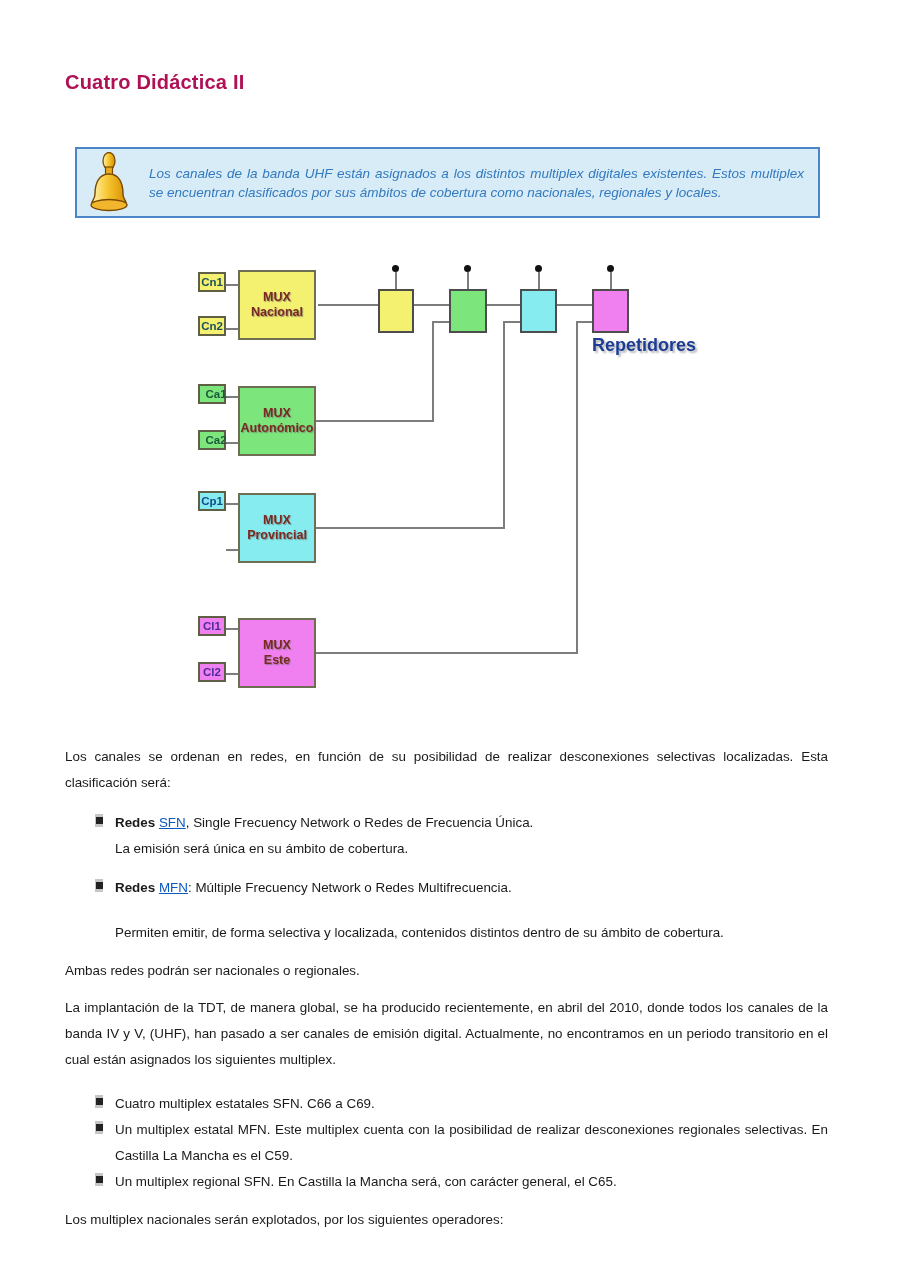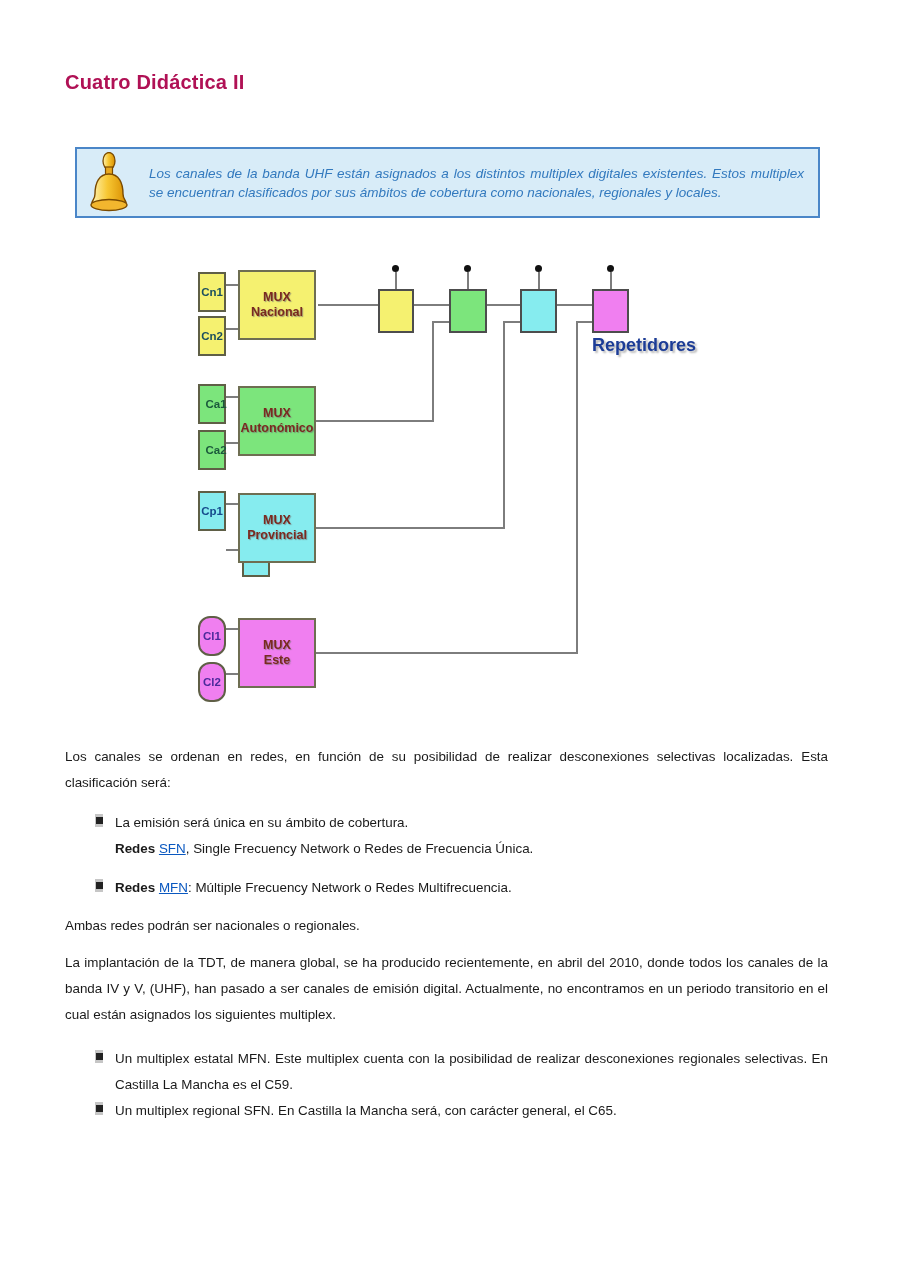"Cn1" .in-box { height: 40px -> 20px }
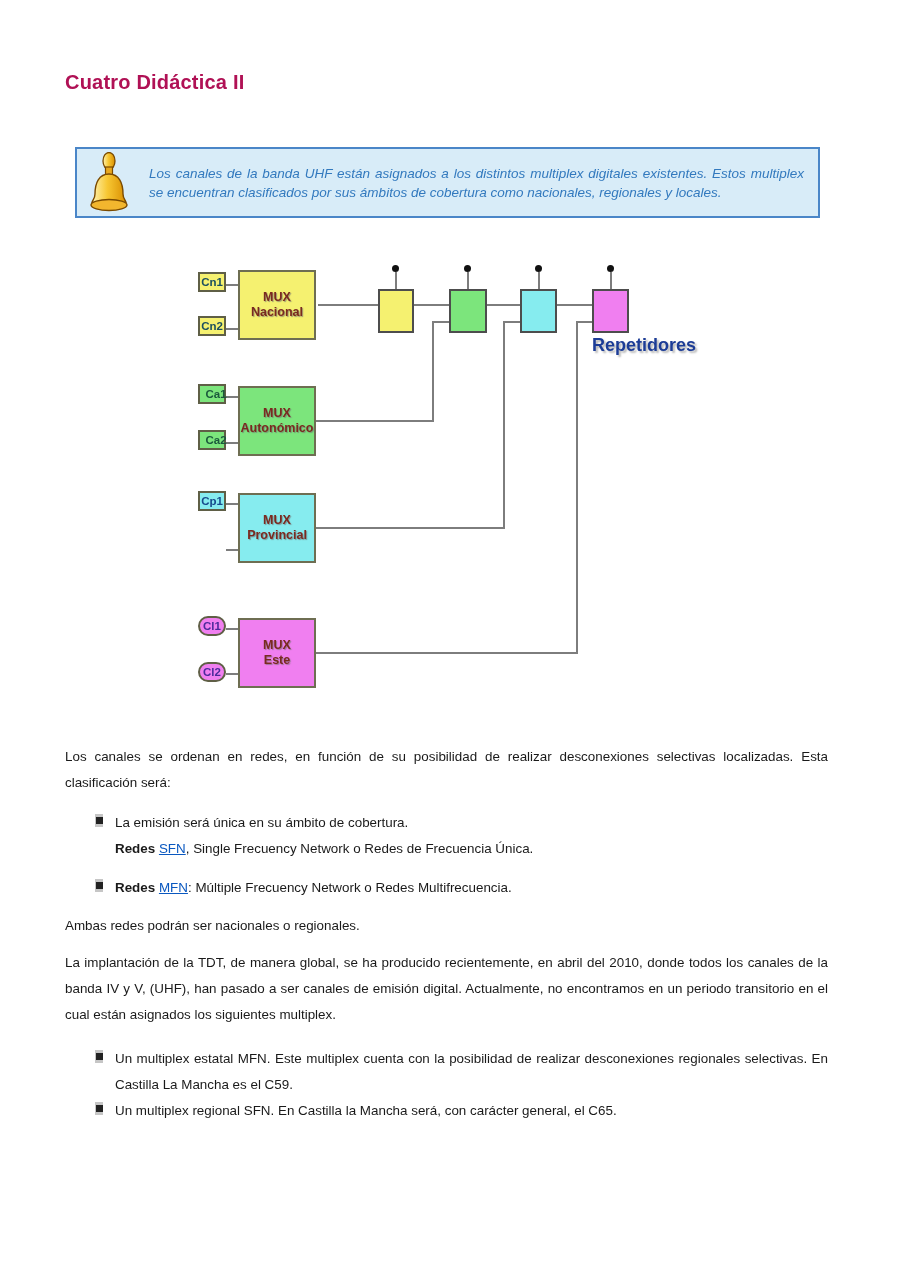"Cl1" .t-l { border-radius: 12px -> none }
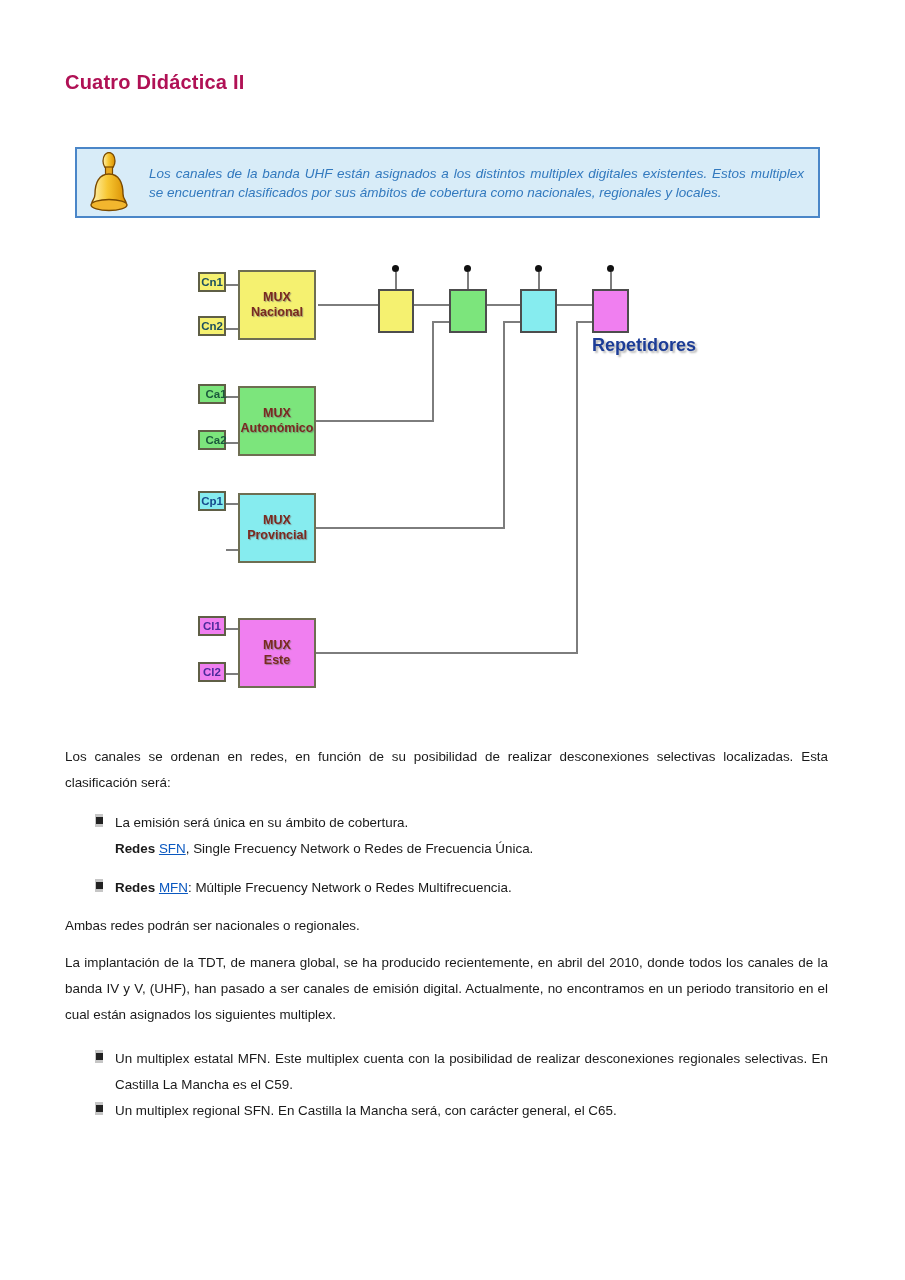"La emisión será única en" div { order: before "Redes SFN, Single Frecuency Network" -> after "Redes SFN, Single Frecuency Network" }
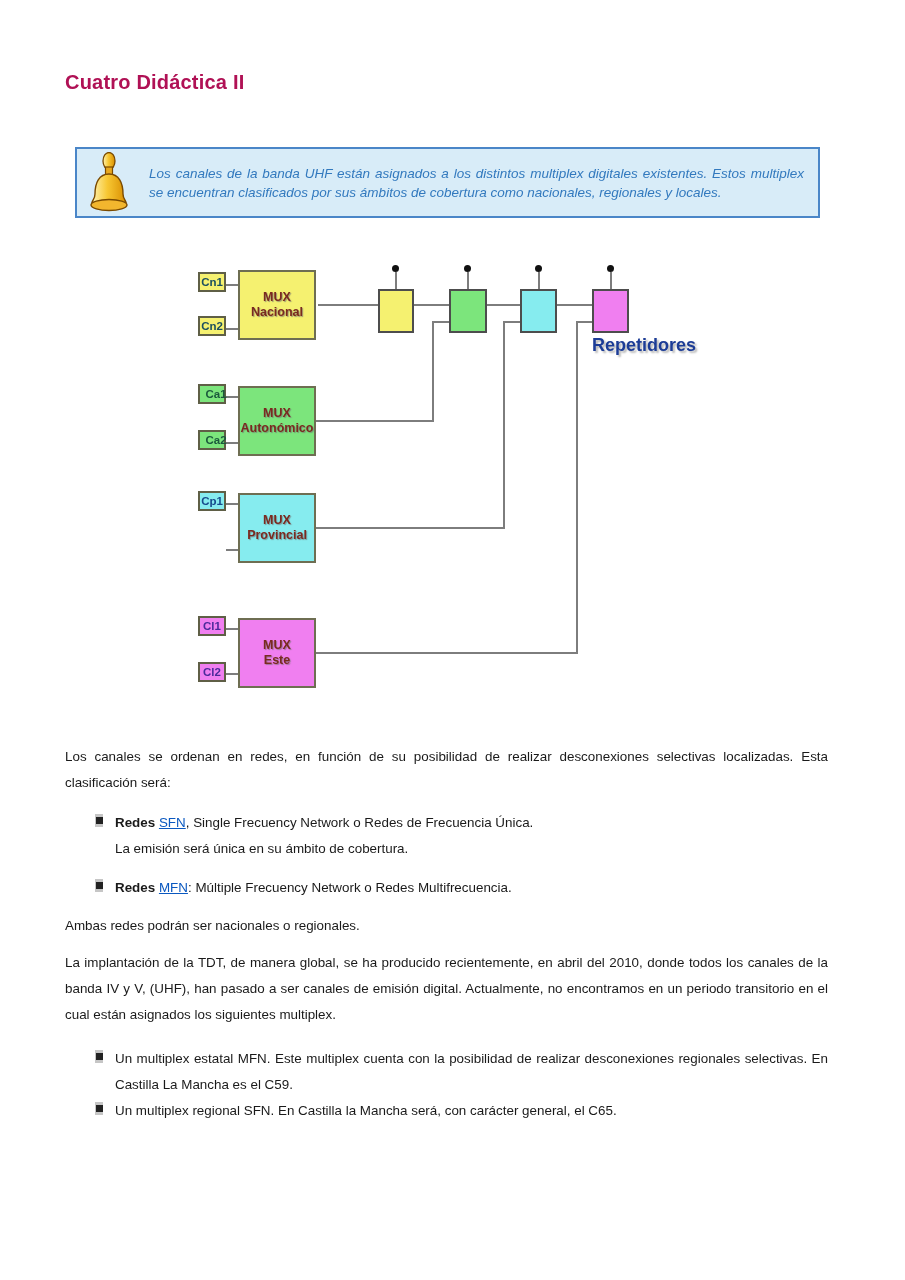"Permiten emitir, de forma selectiva" p.indent-para { html: none -> <p>Permiten emitir, de forma selectiva y localizada, contenidos distintos dentro de su ámbito de cobertura.</p> }
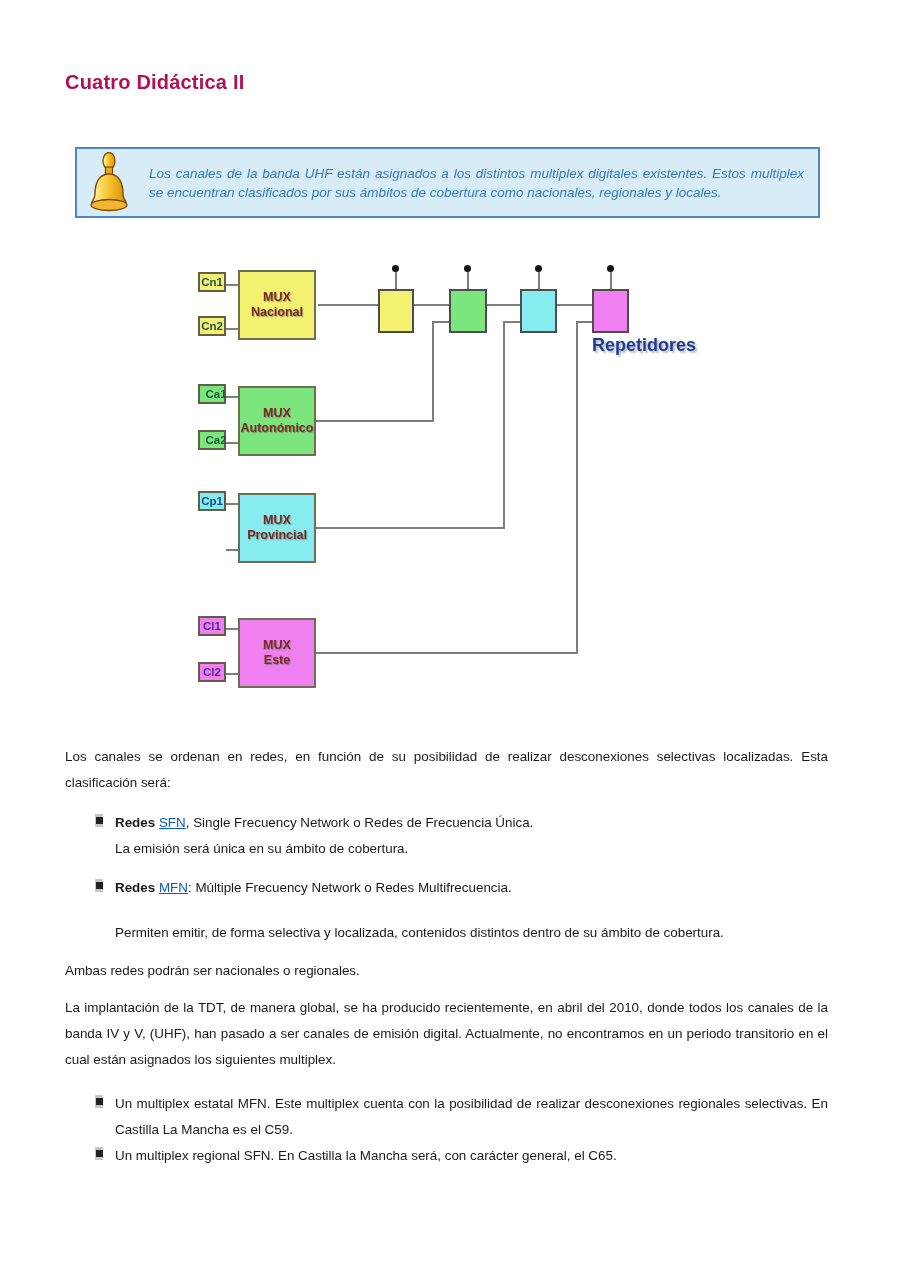"Cuatro multiplex estatales SFN. C66" div.bullet-row { html: none -> <div> <span></span> <div>Cuatro multiplex estatales SFN. C66 a C69.</div> </div> }
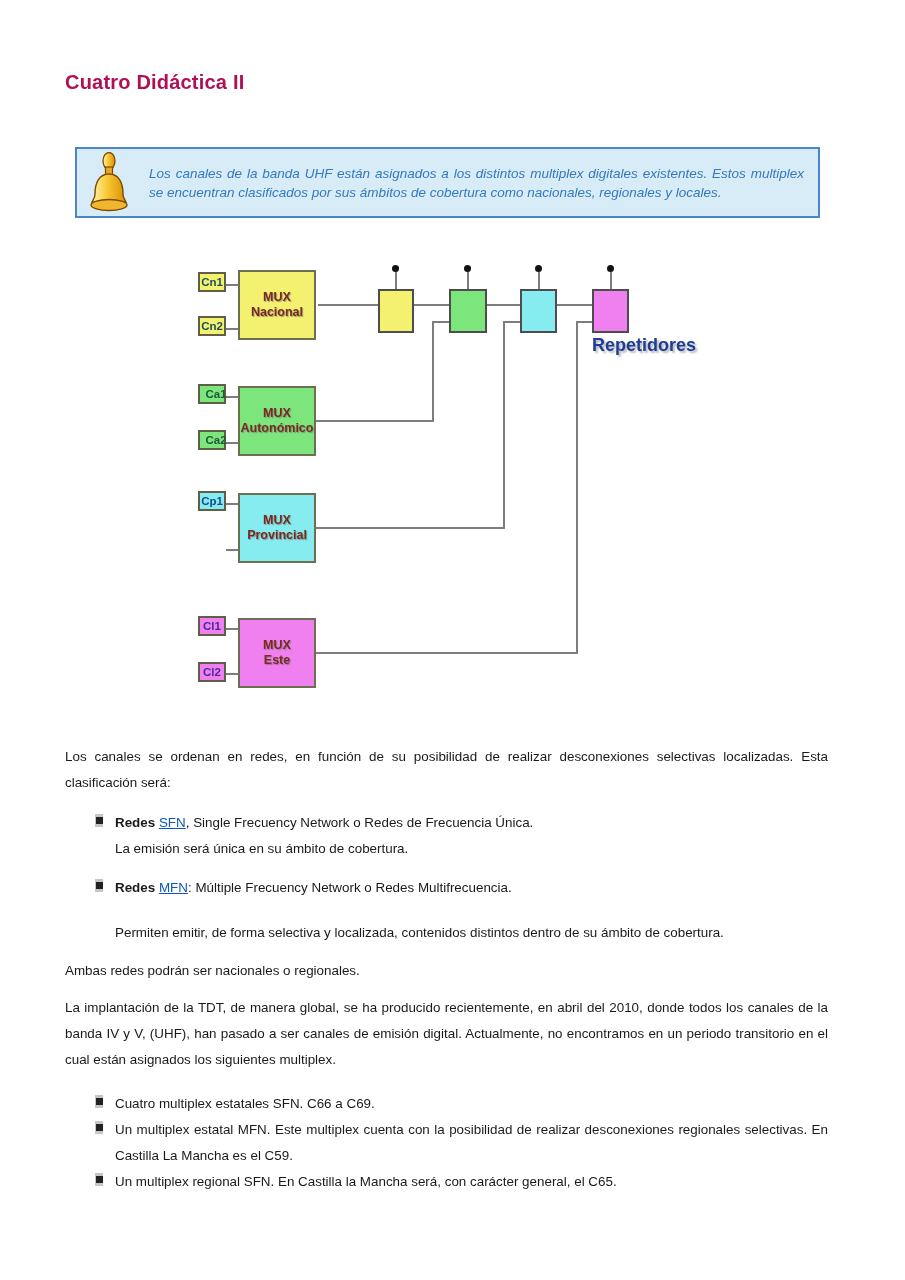"Los multiplex nacionales serán" p.para { html: none -> <p>Los multiplex nacionales serán explotados, por los siguientes operadores:</p> }
